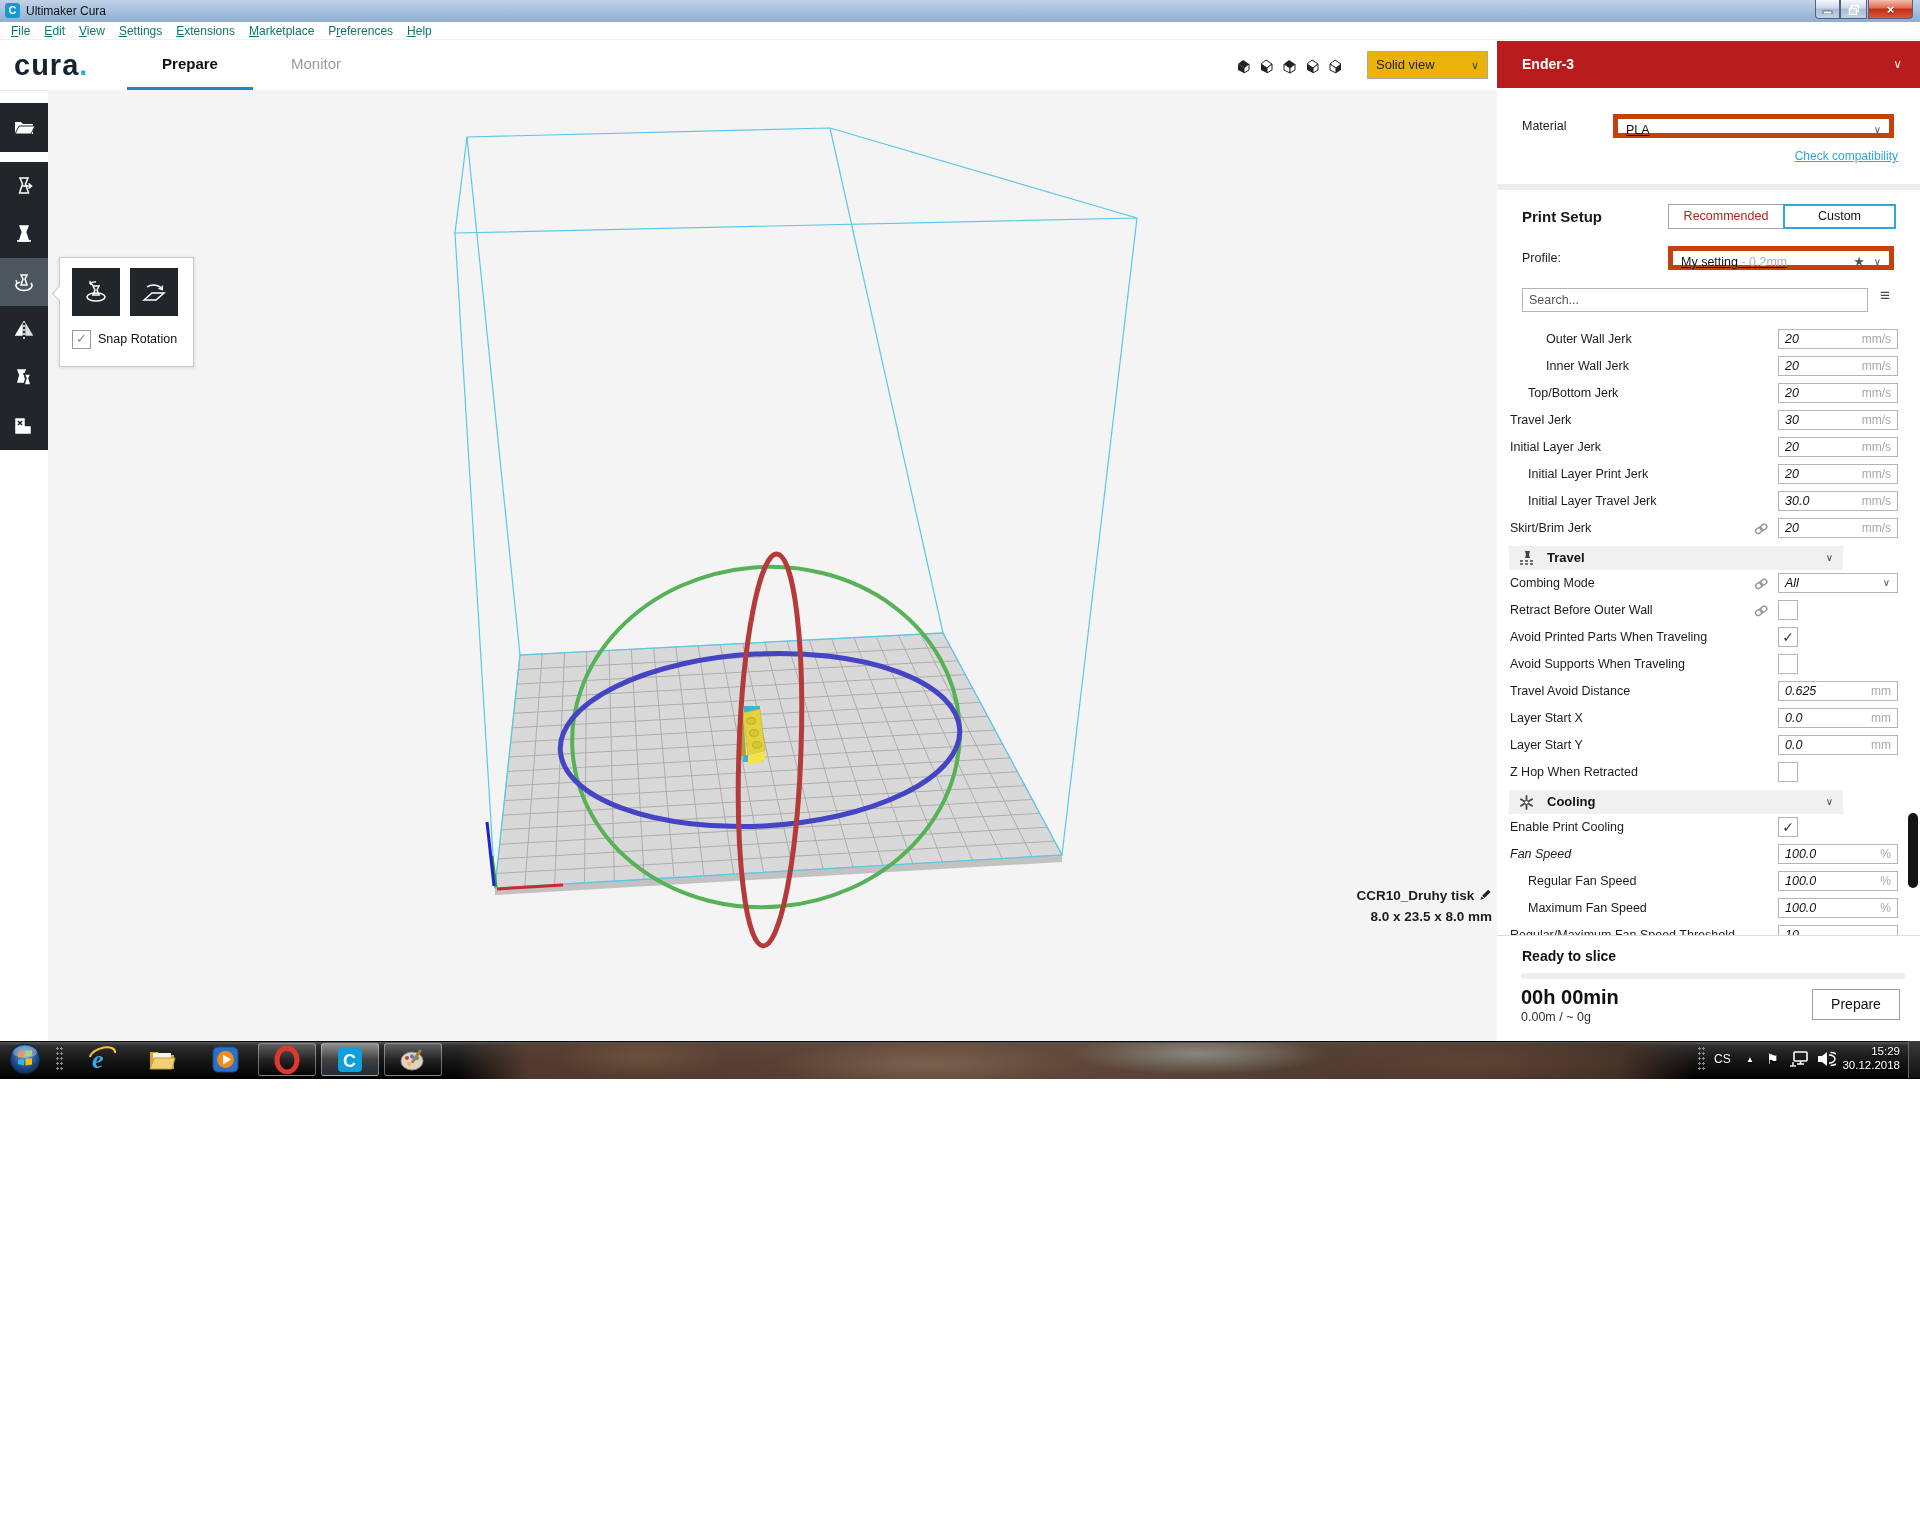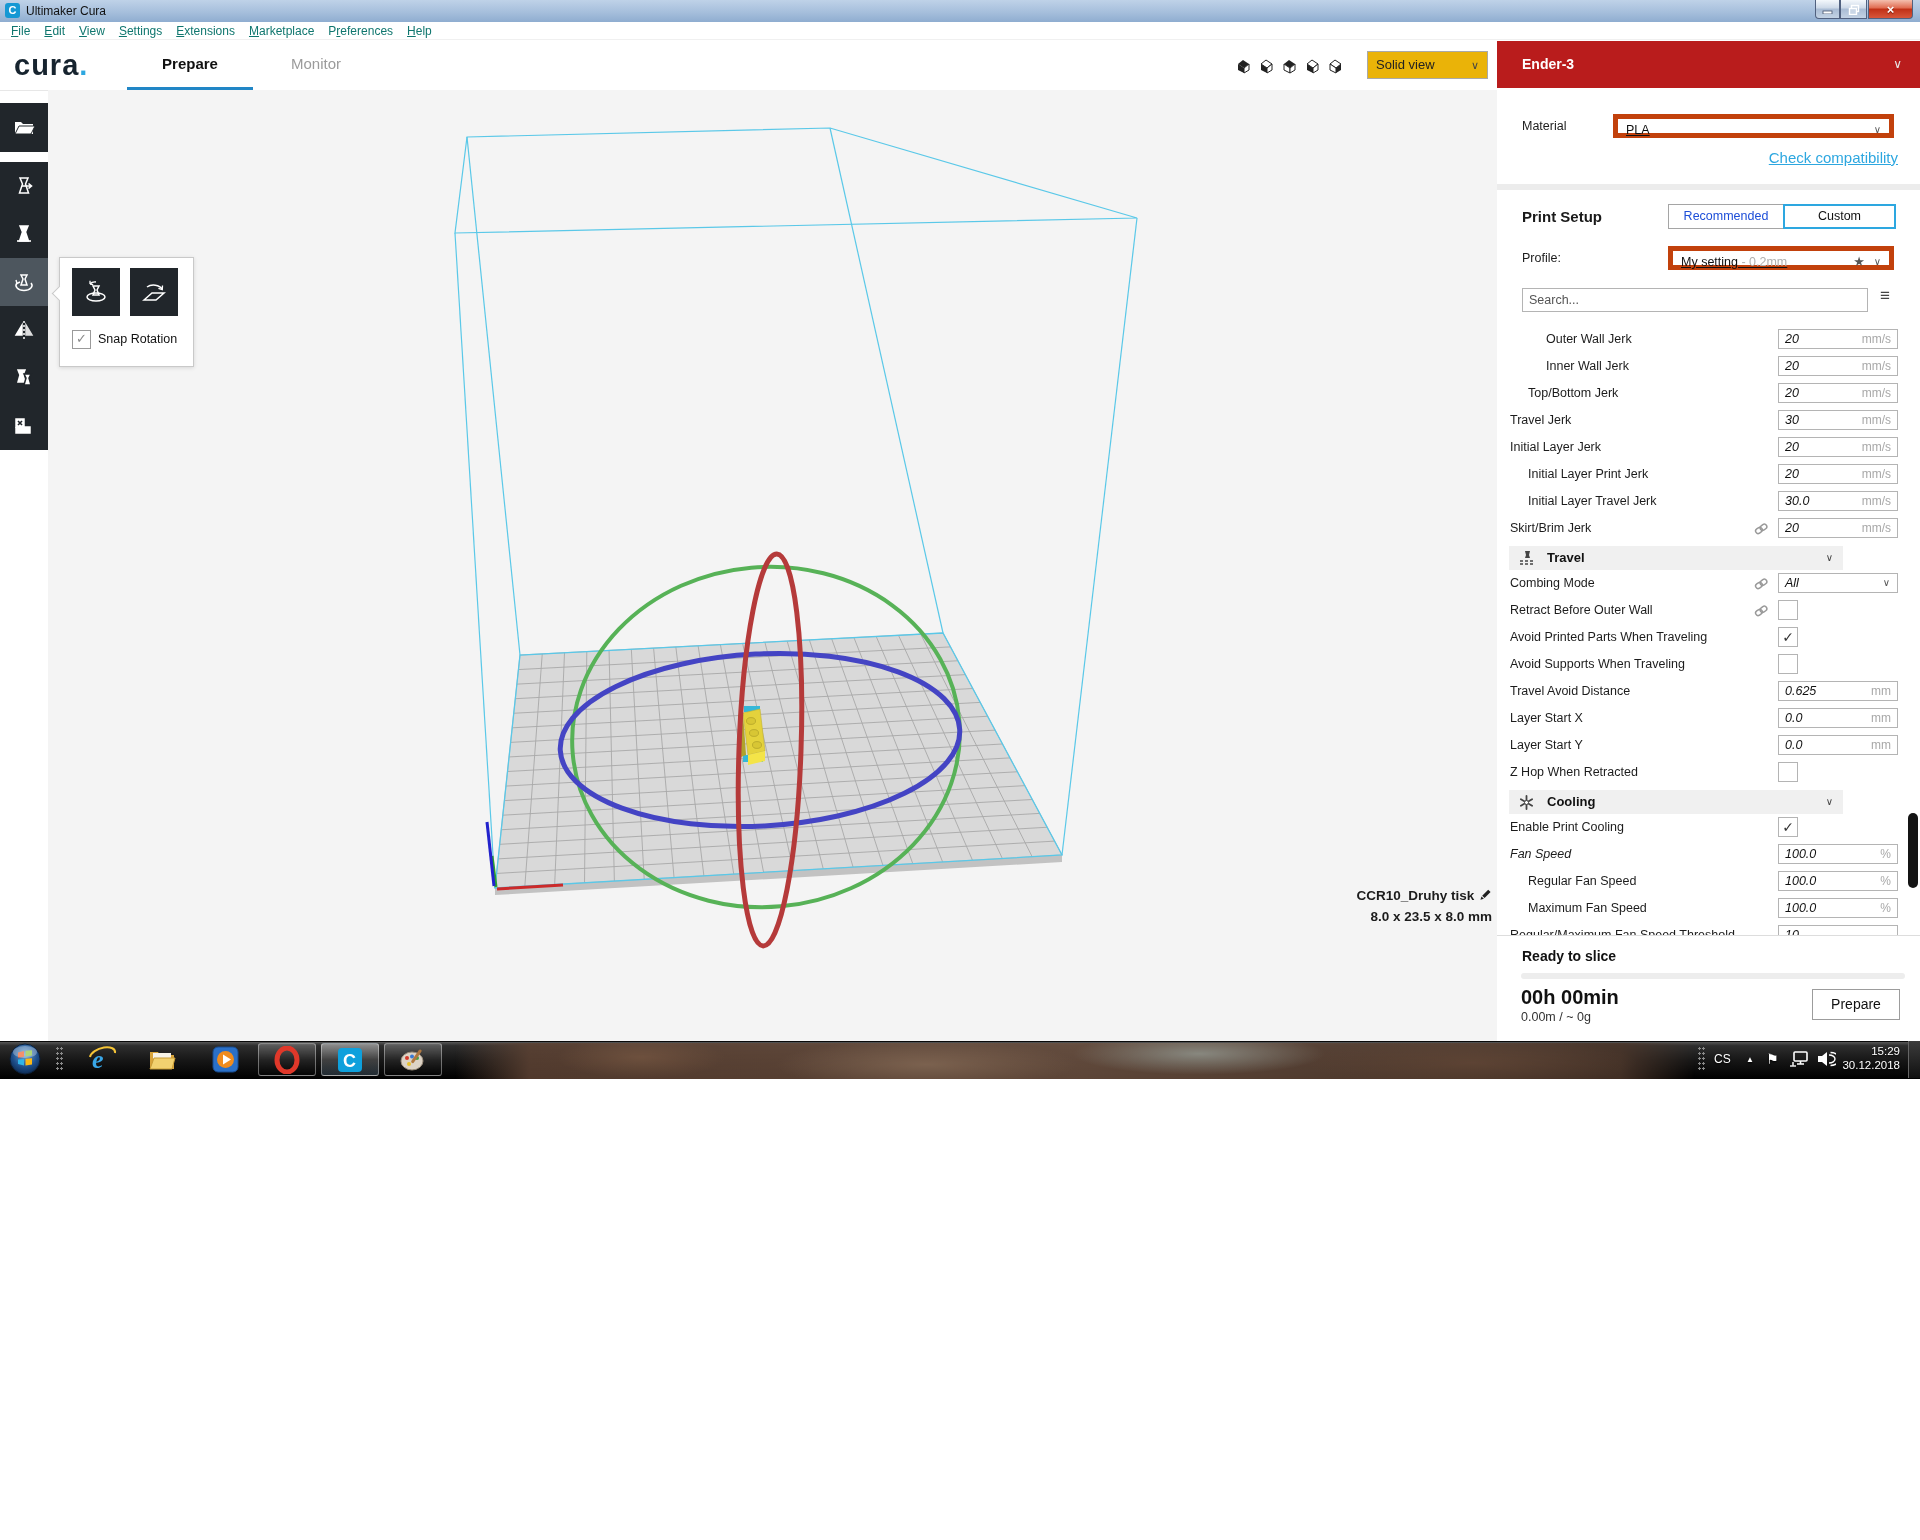"Check compatibility" div.abs { font-size: 15px -> 12px }
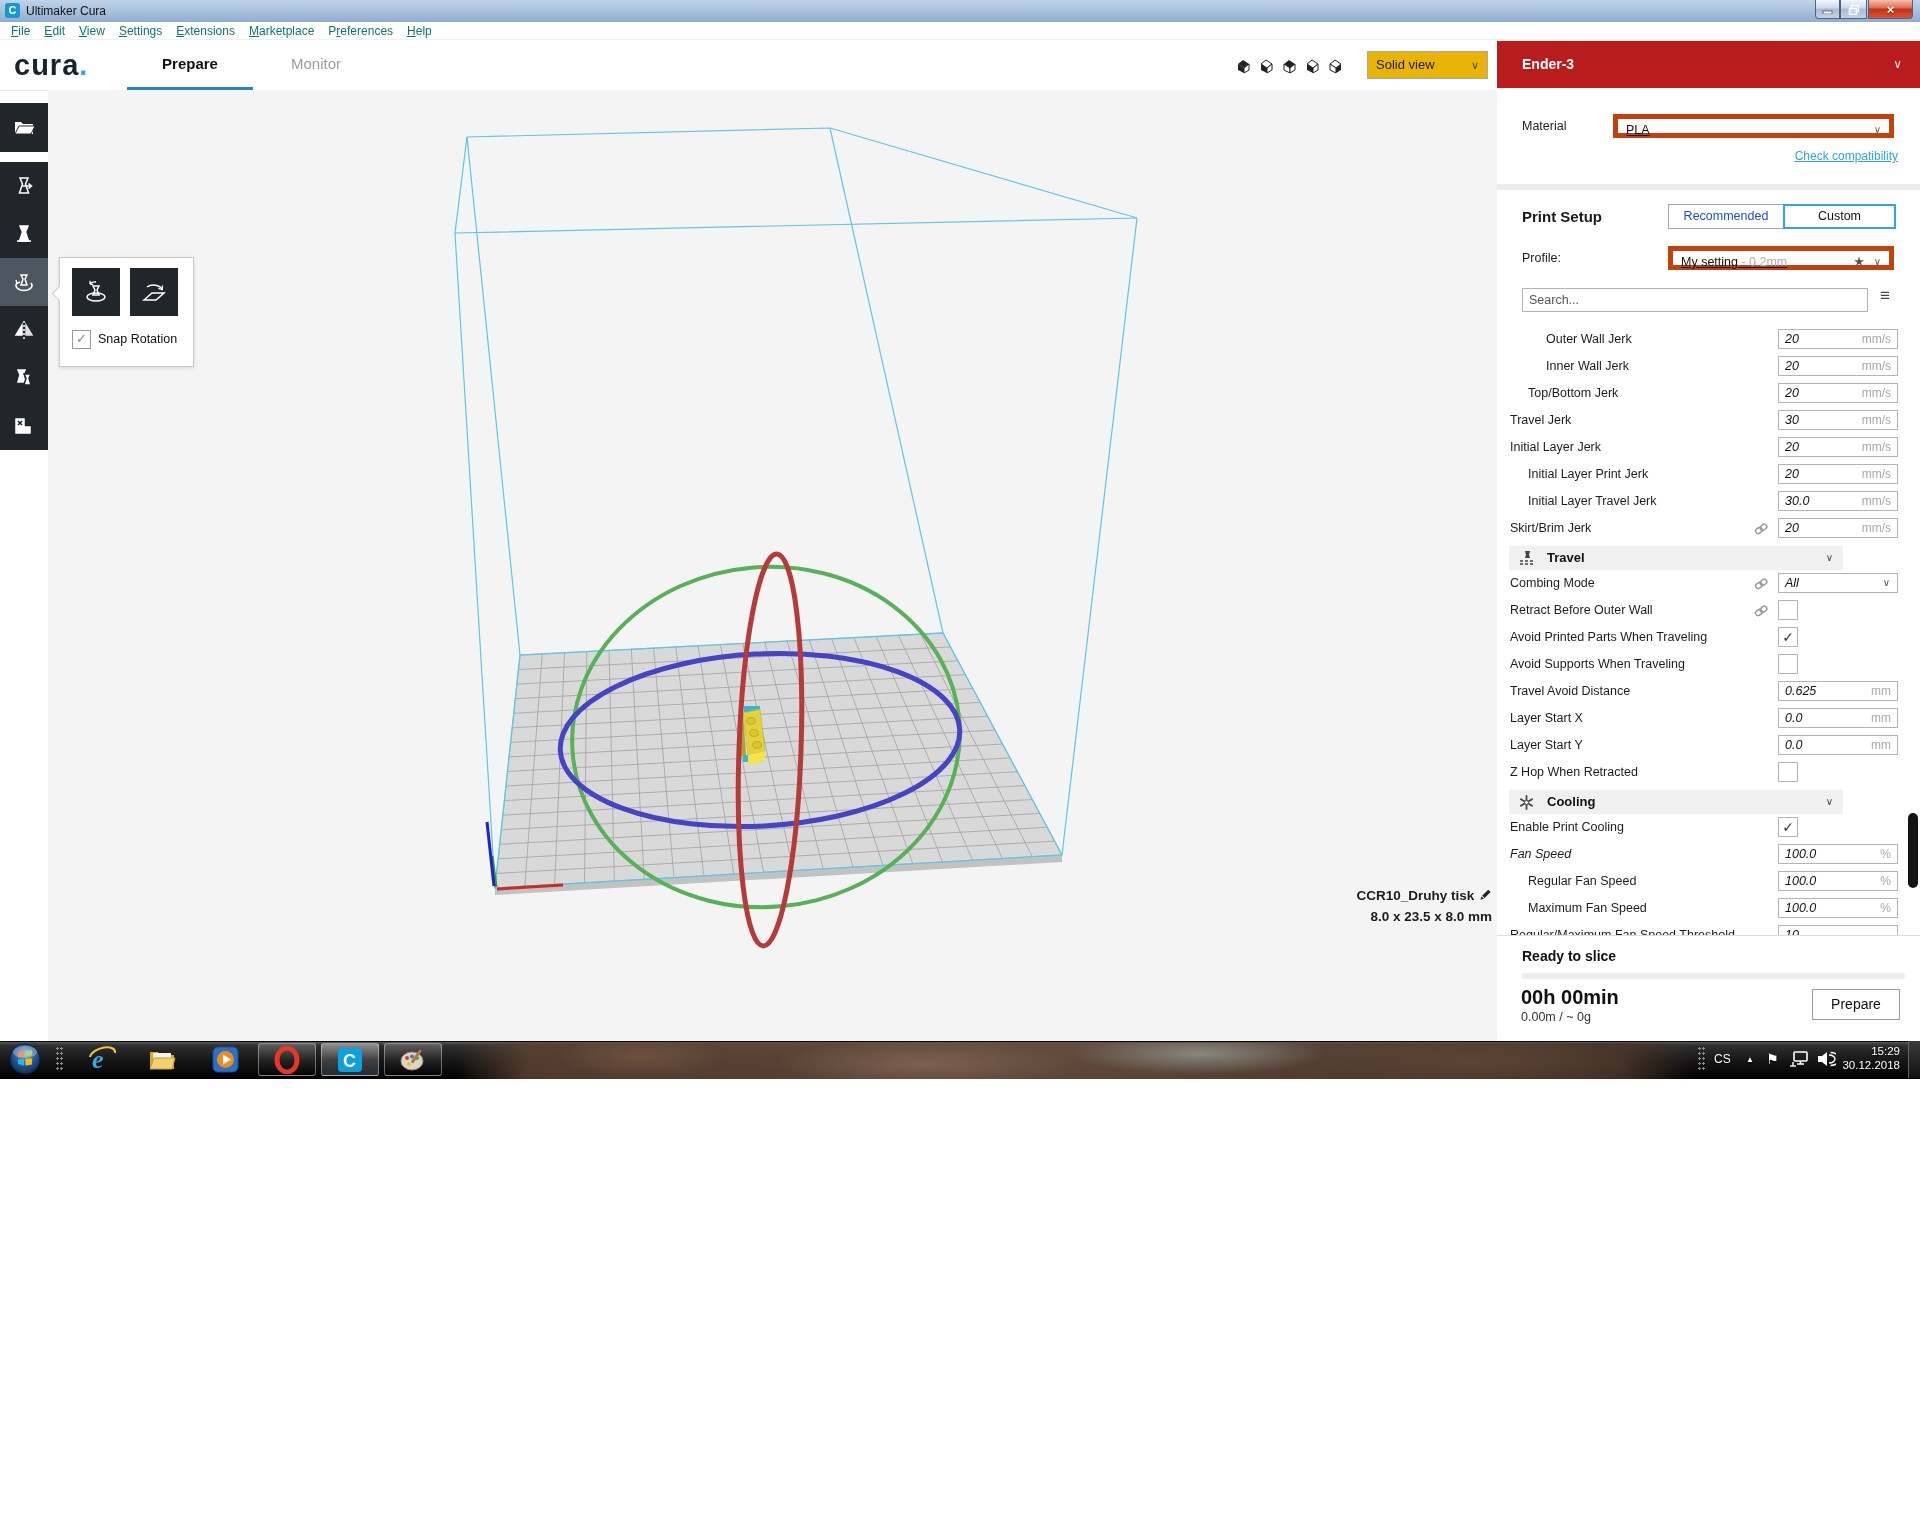"Recommended" #btn-recommended { color: #1d4ed8 -> #b91c1c }
